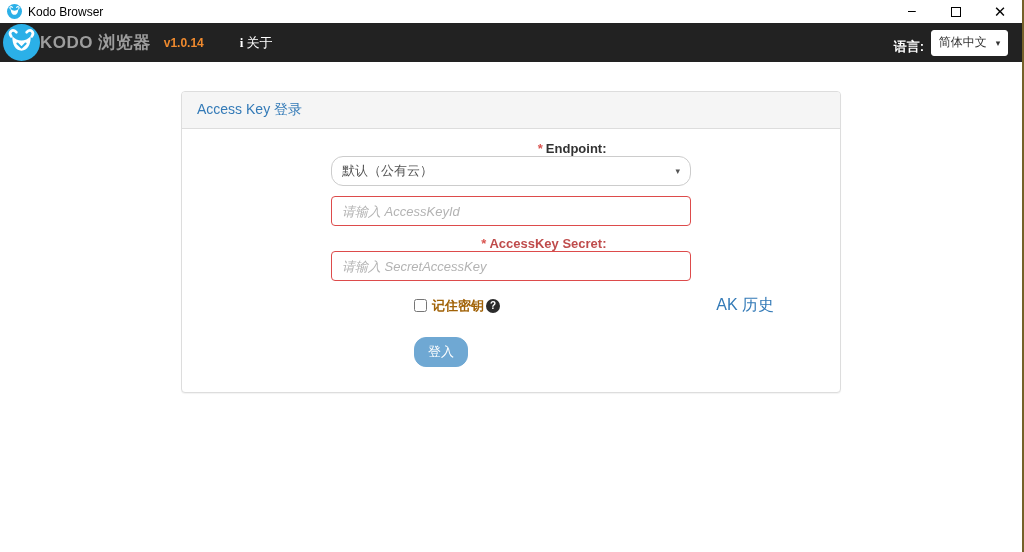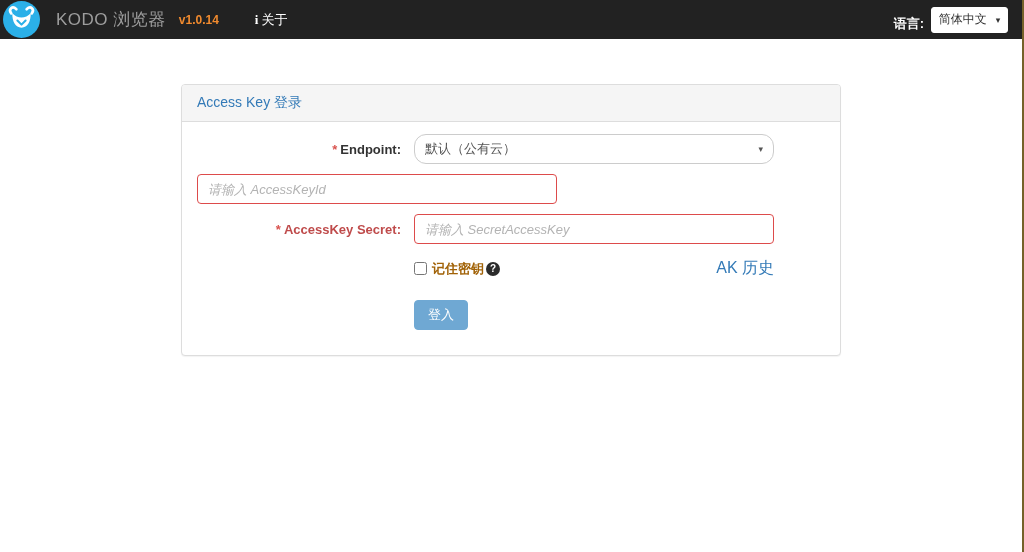"Kodo Browser" div.titlebar { html: none -> <div> <span> <svg> <circle></circle> <path></path> <path></path> <path></path> </svg> </span> <span>Kodo Browser</span> <div> <div> <span>–</span> </div> <div> <span></span> </div> <div> <span>✕</span> </div> </div> </div> }
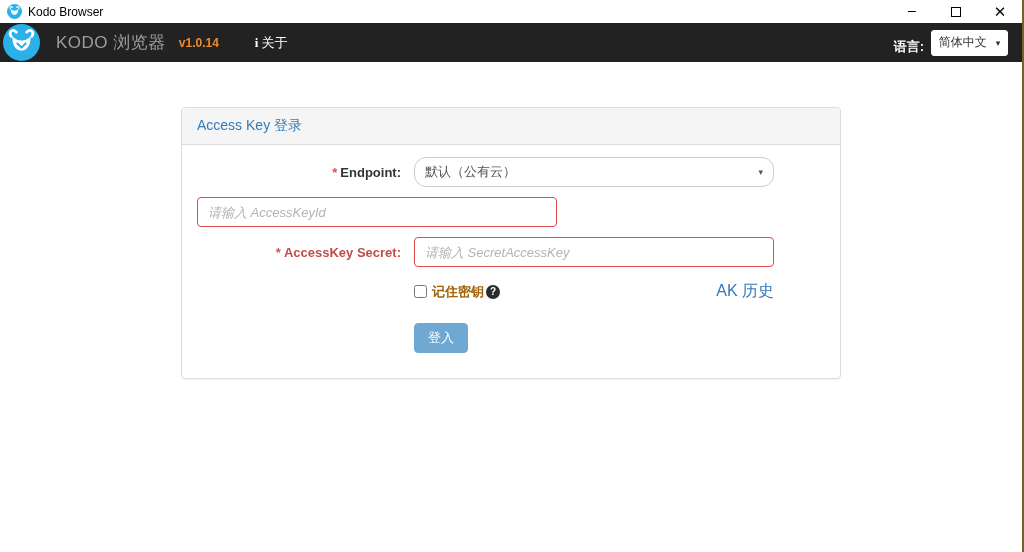"KODO 浏览器" .brand { font-weight: none -> bold; margin-left: 16px -> 0 }
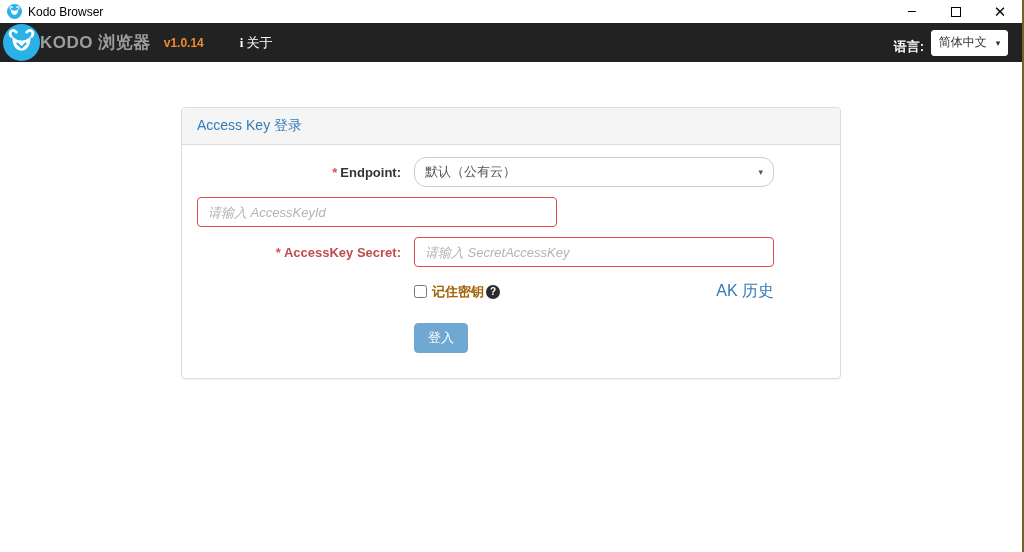"Access Key 登录" .panel { top: 45px -> 29px }
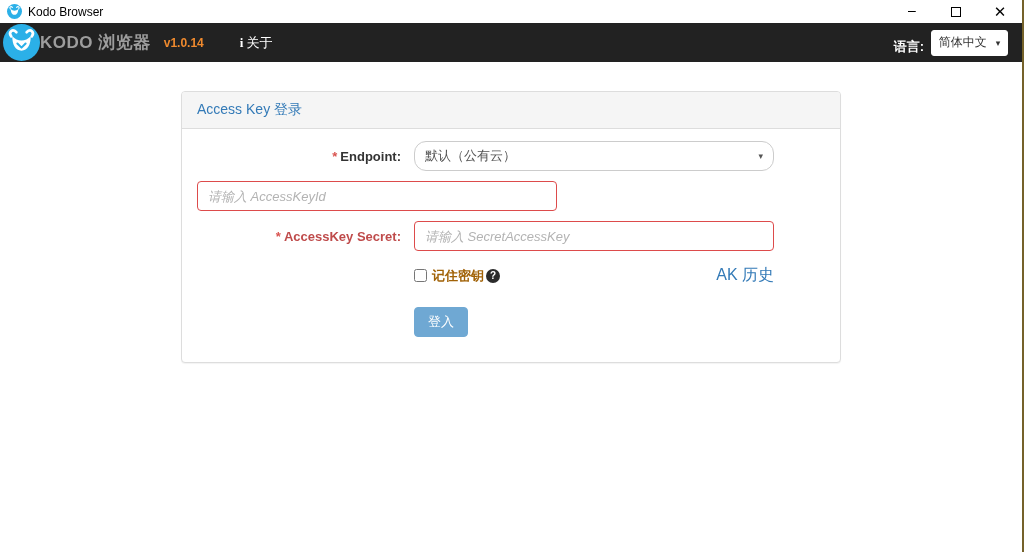"* Endpoint:" .form-row { flex-direction: none -> column }
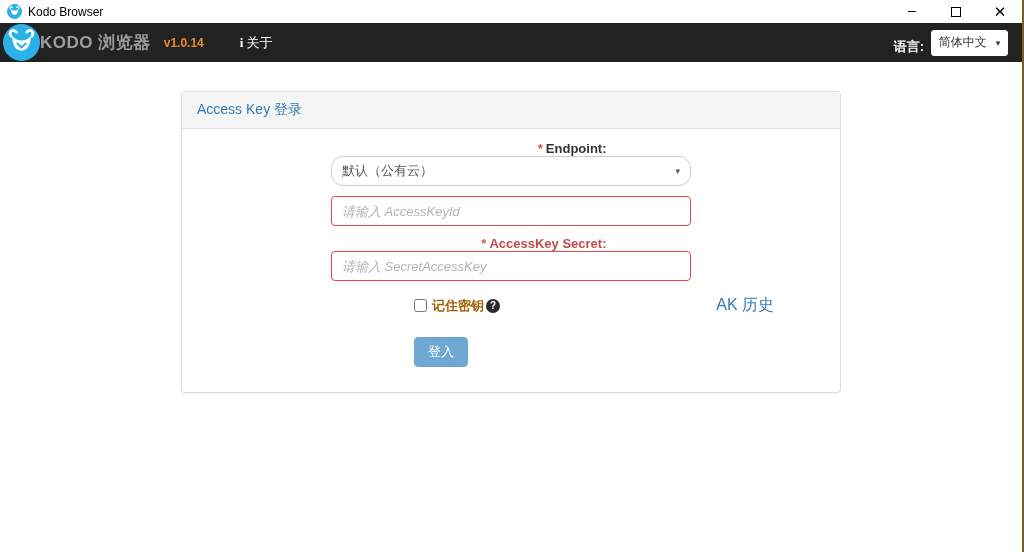"登入" .login-btn { border-radius: 4px -> 12px }
